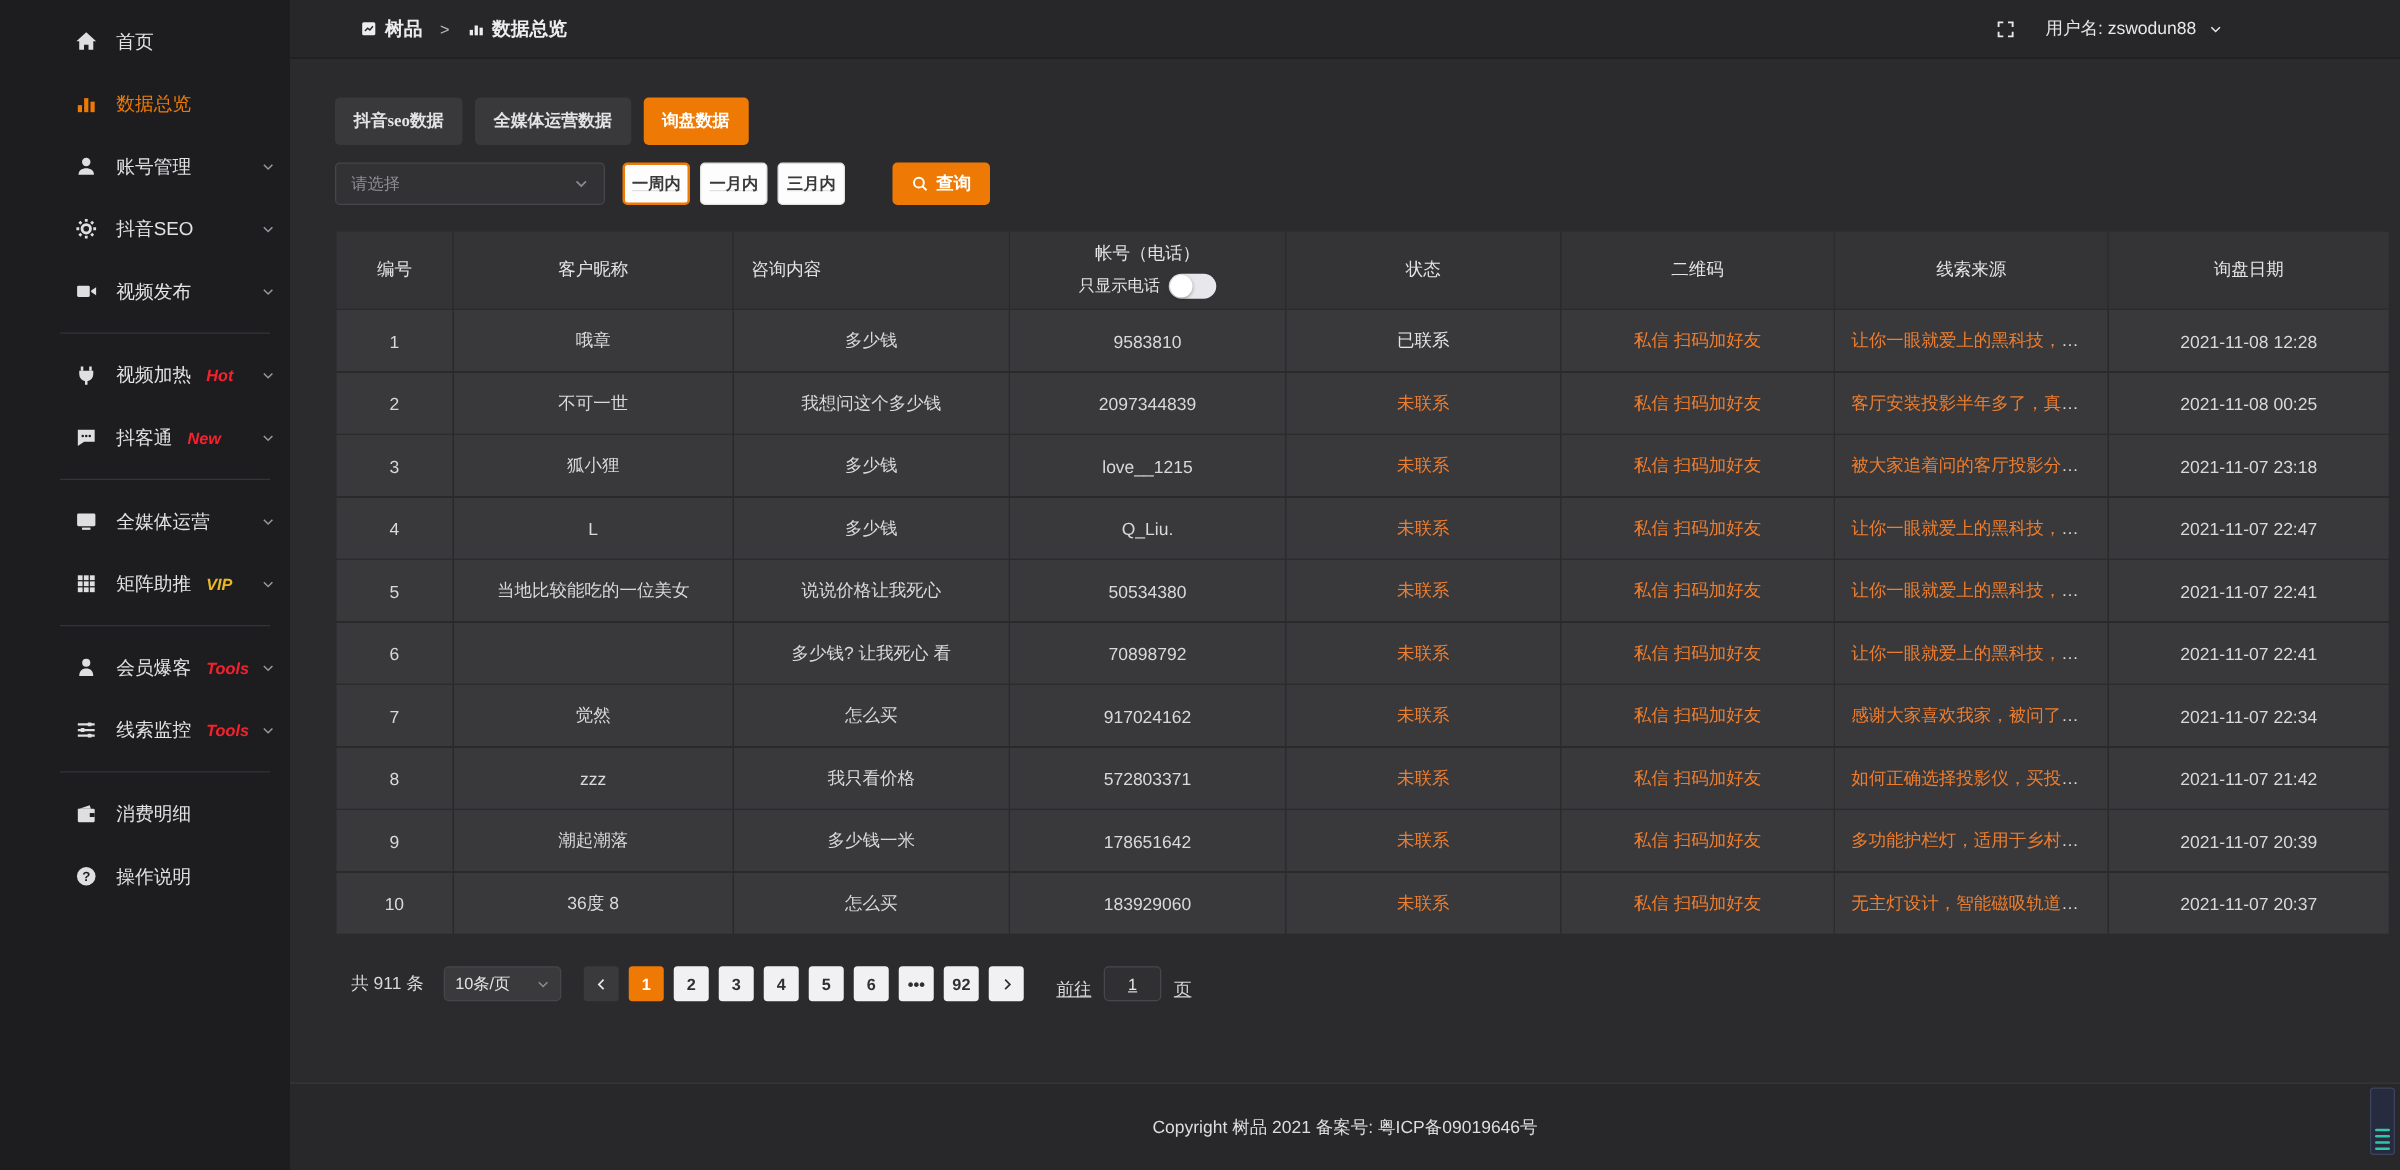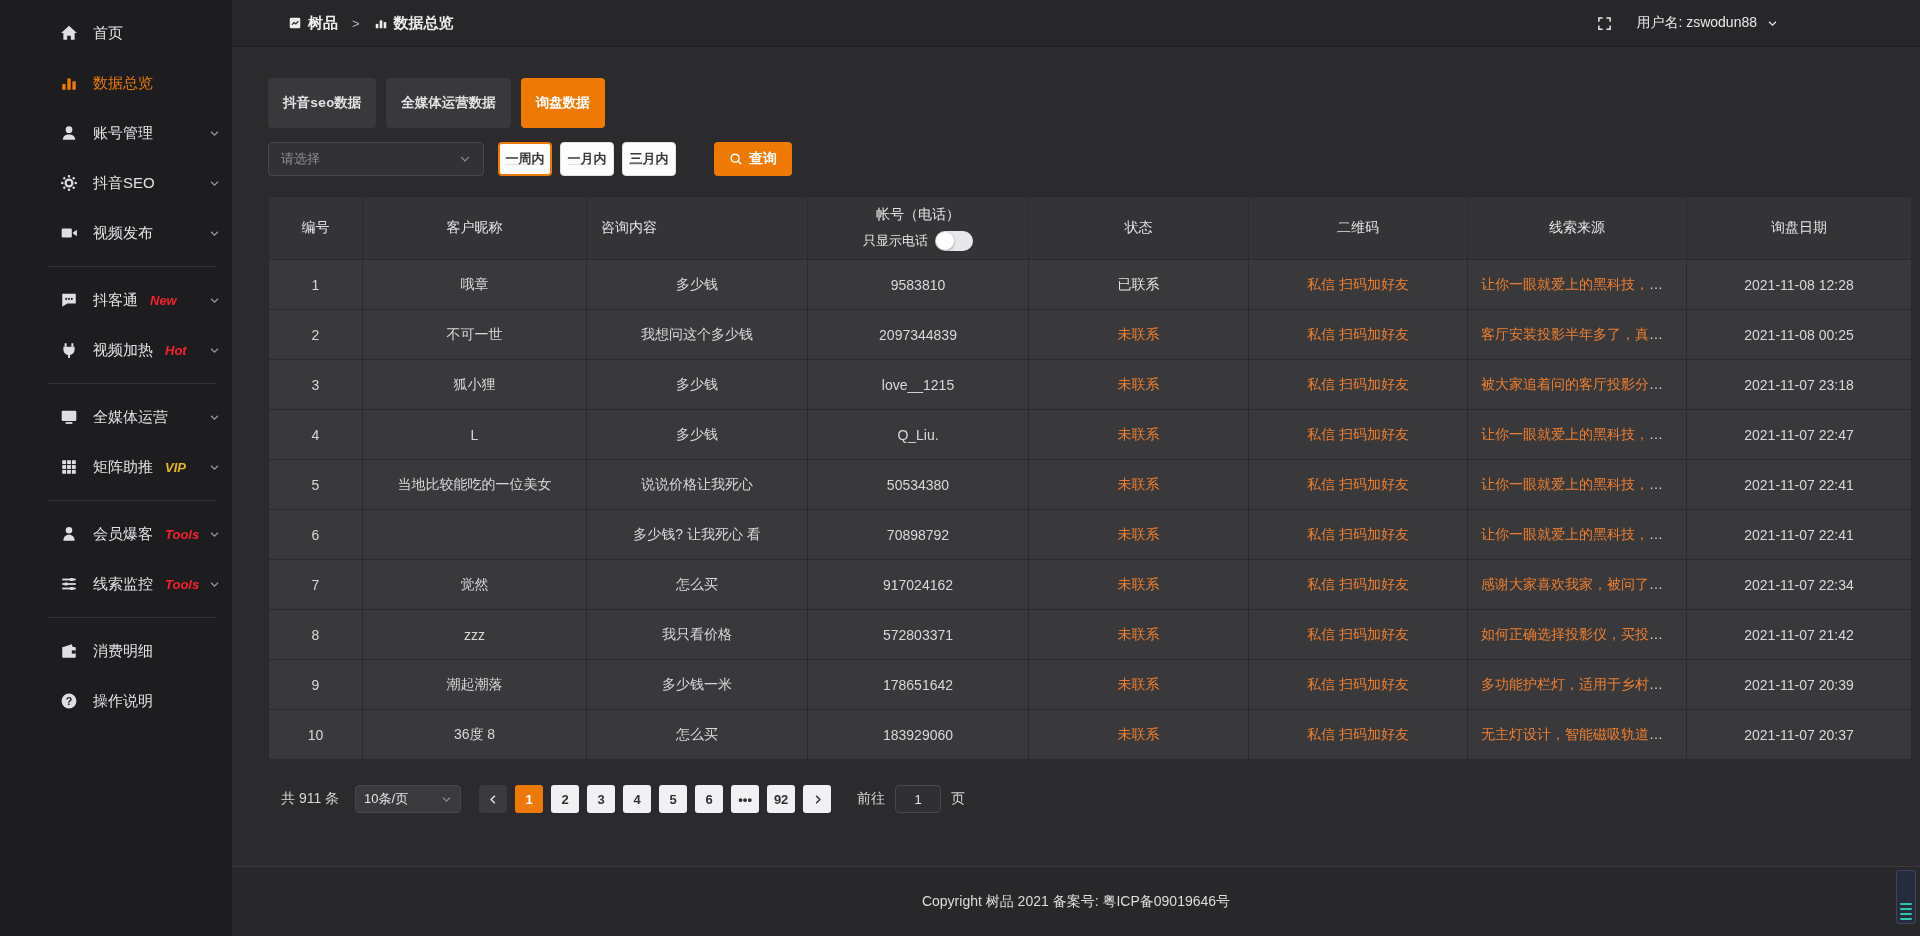"抖音seo数据" .tab { font-family: Liberation Mono, monospace -> Liberation Serif, serif; height: 50px -> 38px }
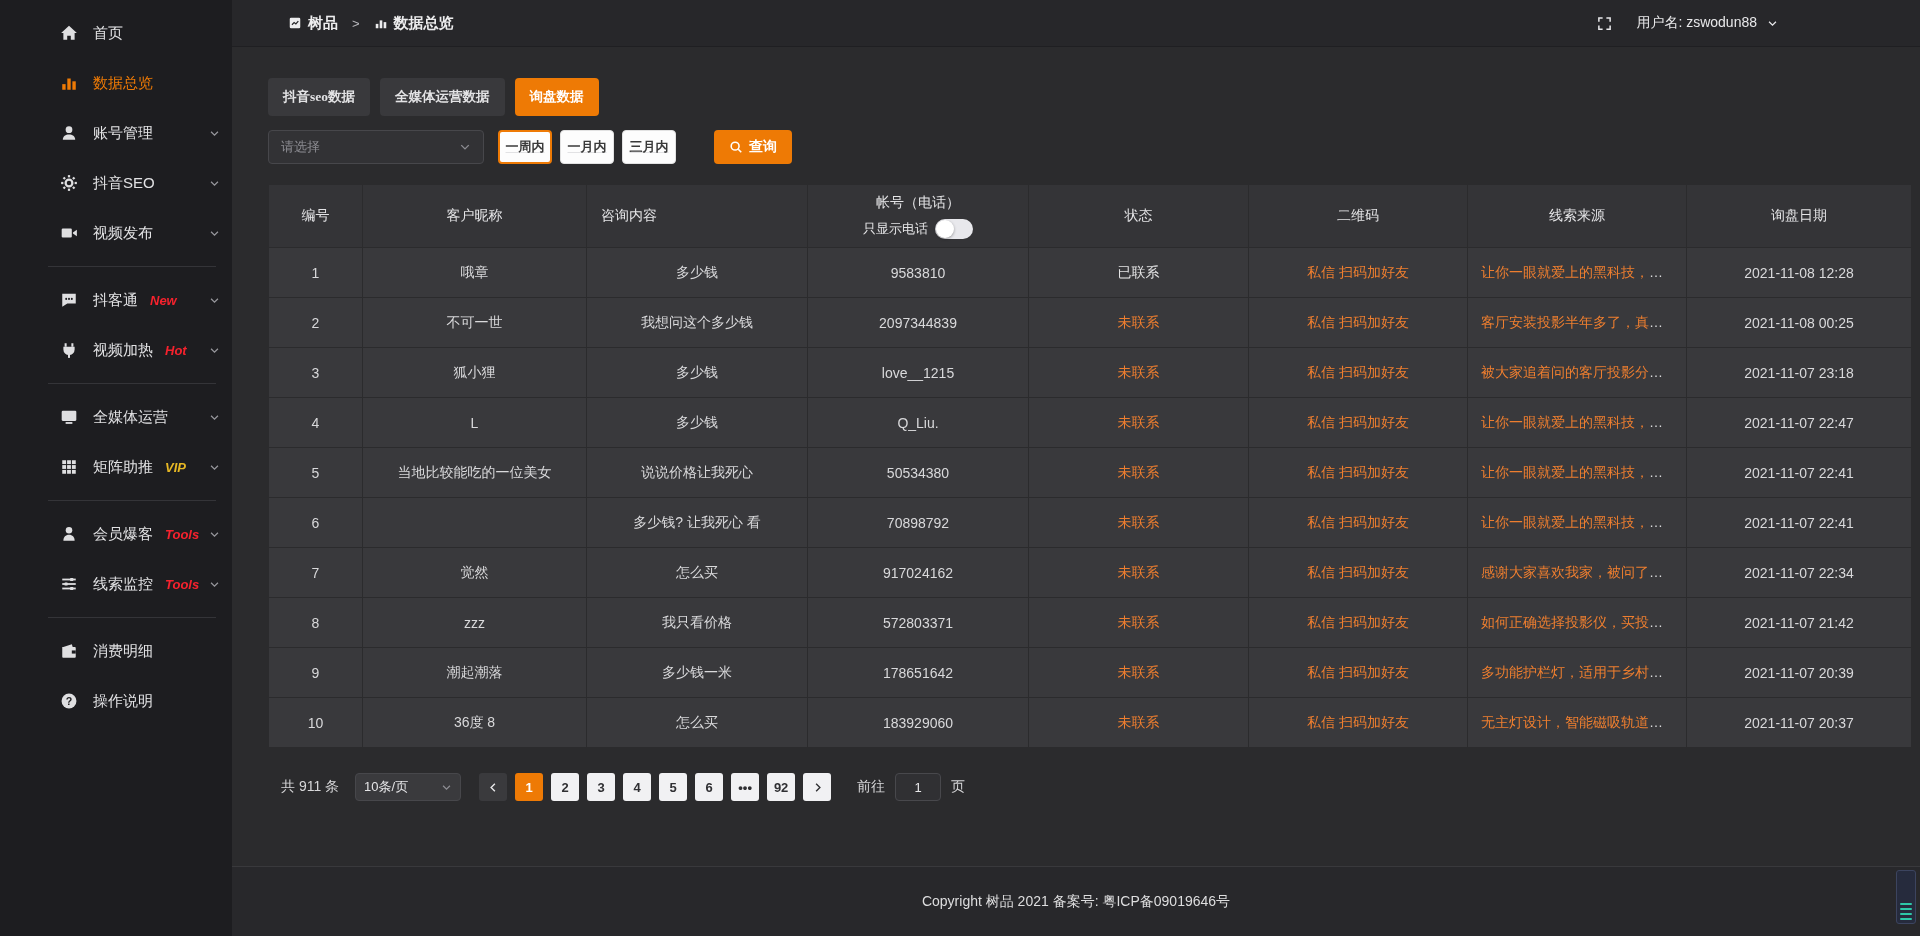"抖客通" div.side-item { order: before "视频加热" -> after "视频加热" }
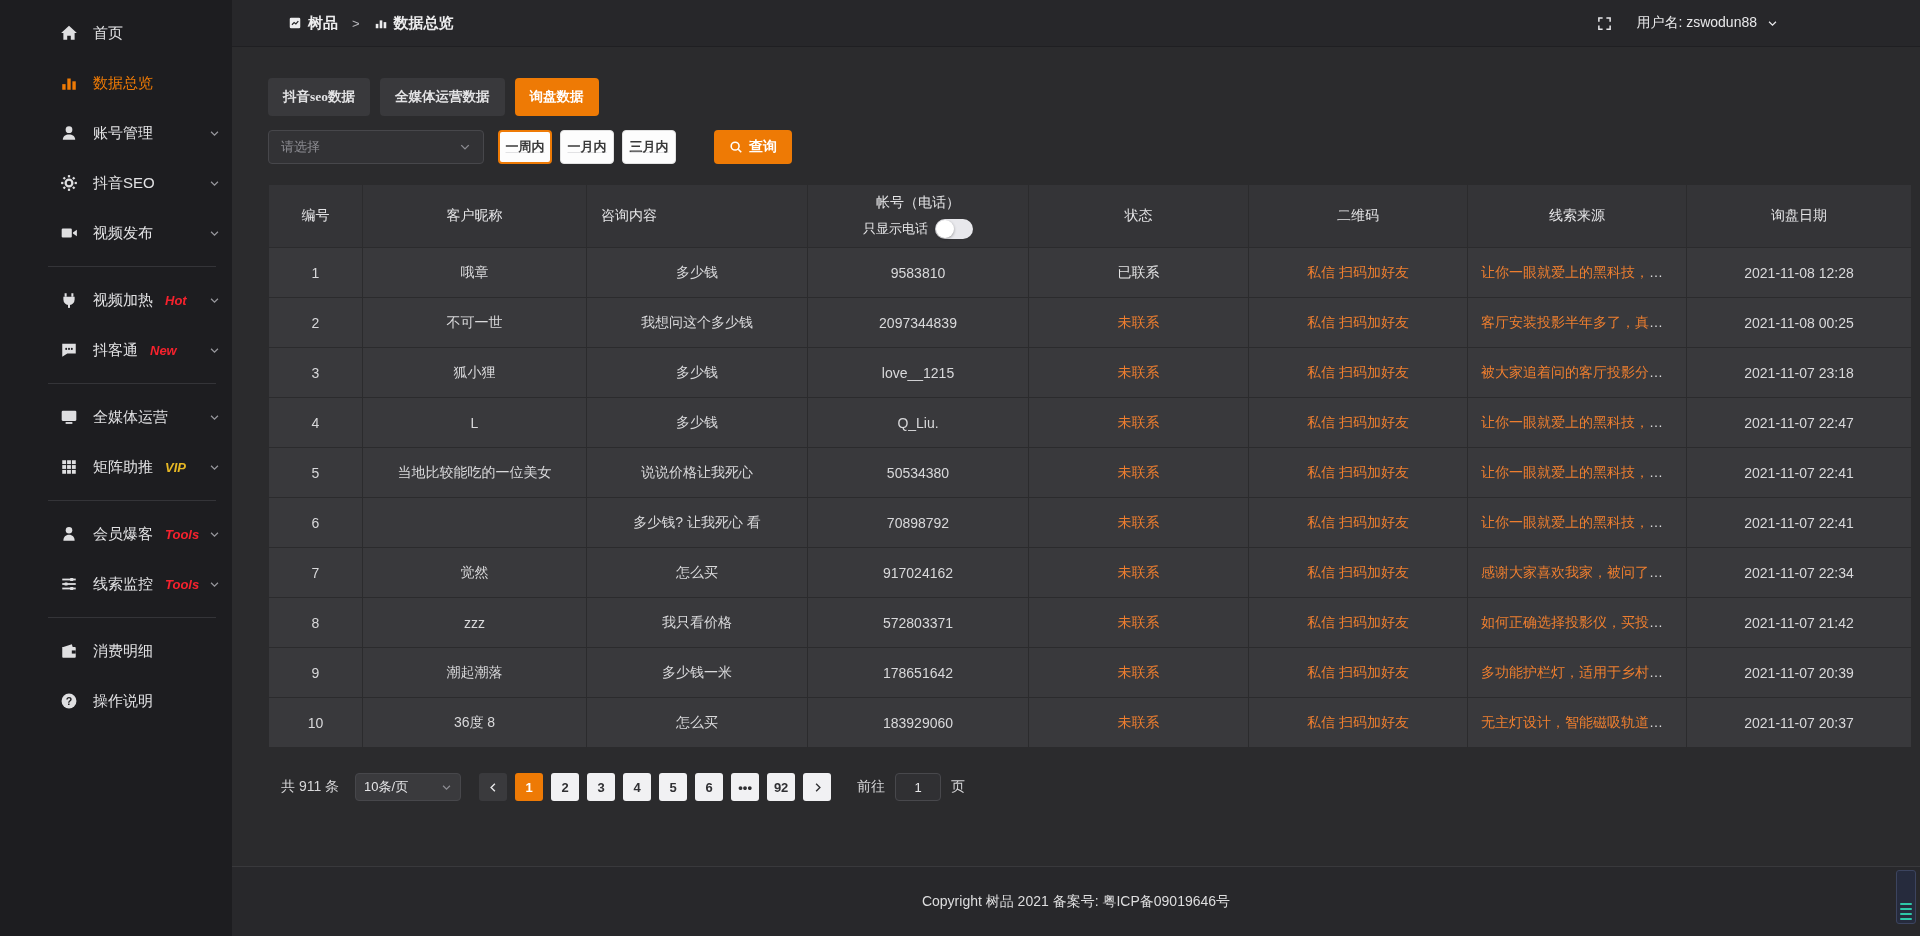"10条/页" .select.sm { width: 106px -> 94px }
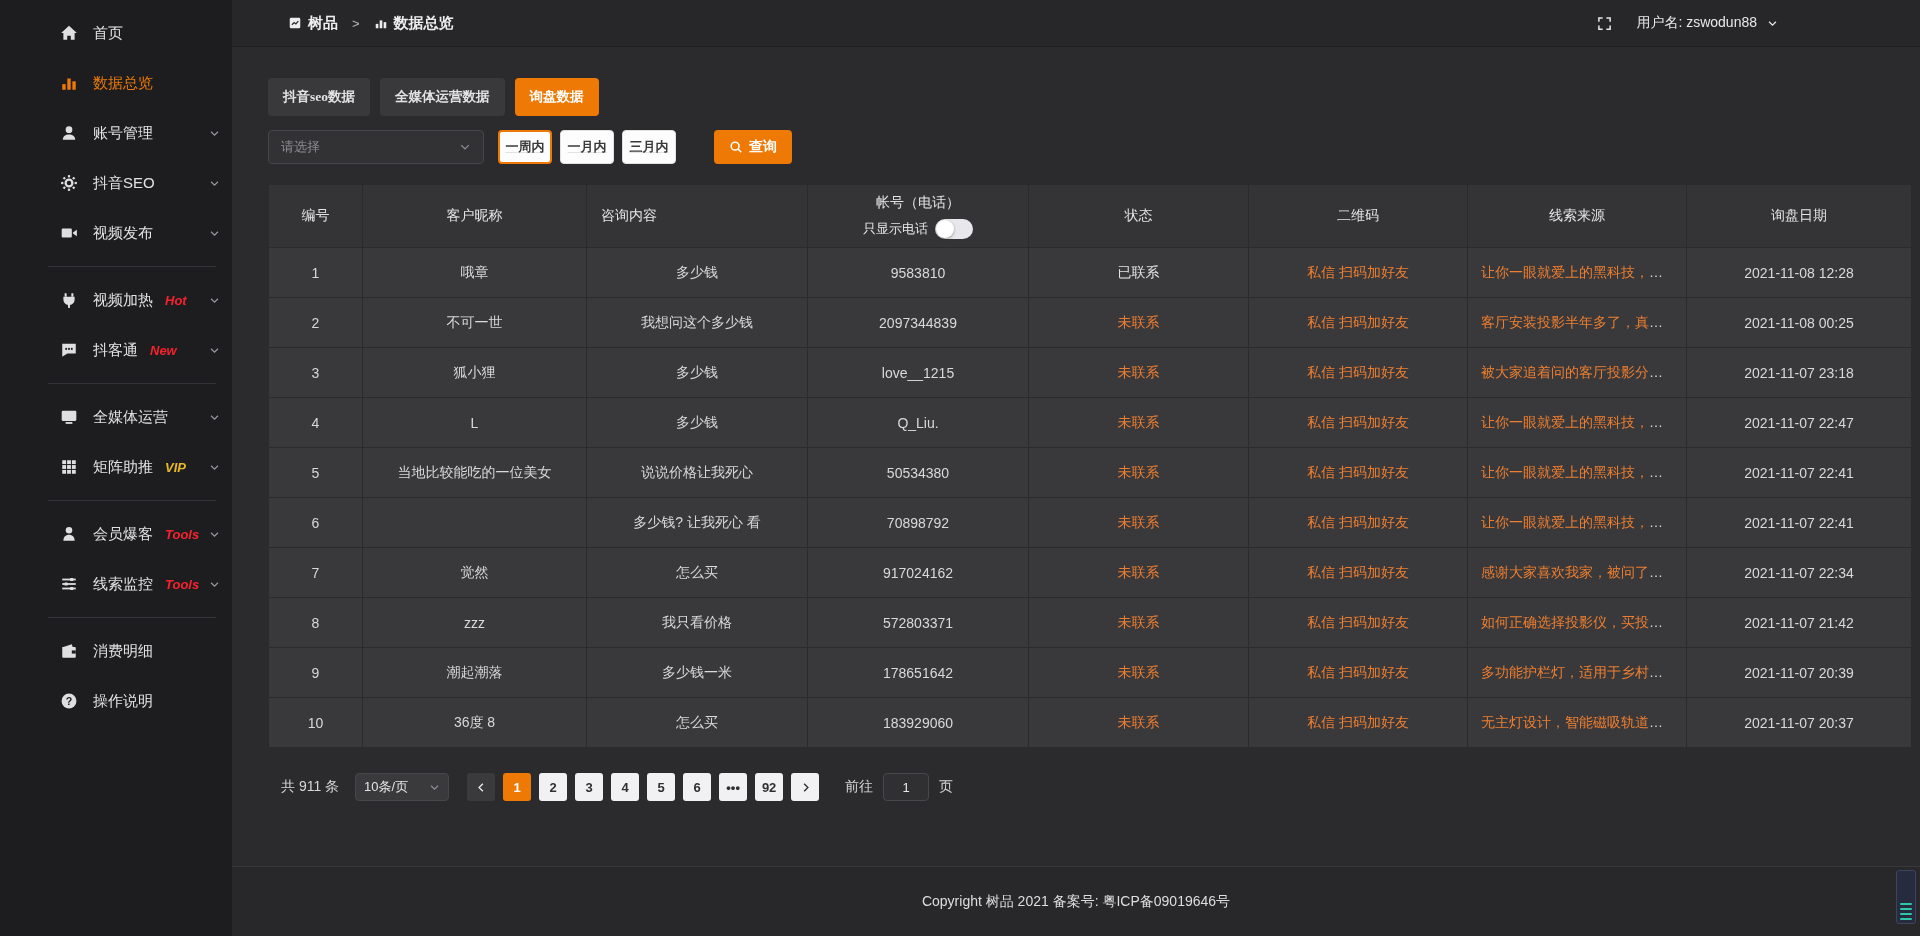"前往" .goto { align-items: center -> flex-end; text-decoration: none -> underline }
